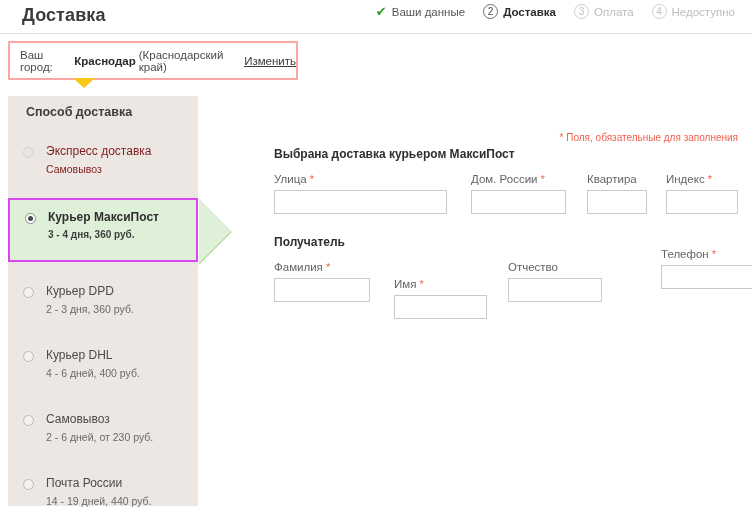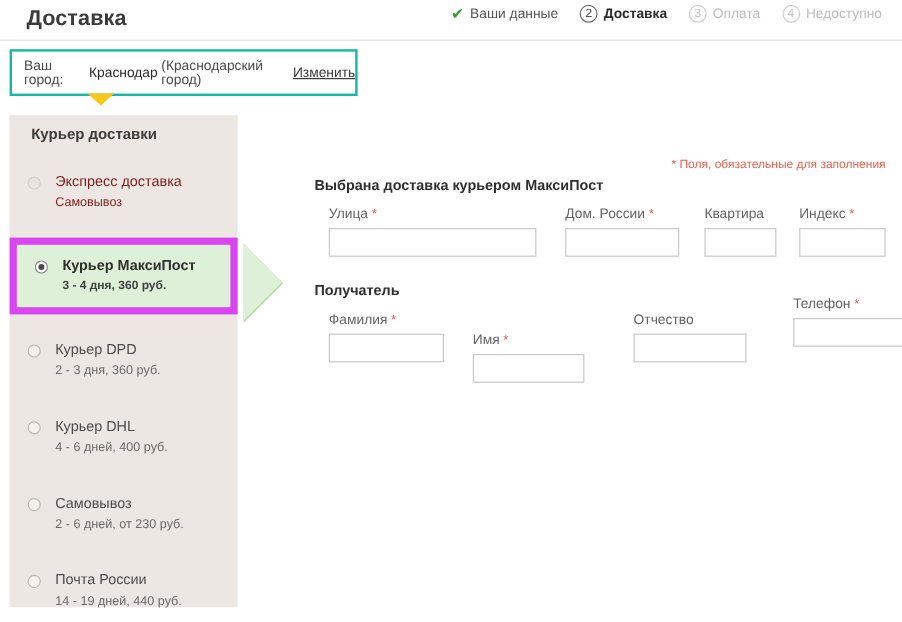"Ваш город:" .city-banner { border: 2px solid #14b8a6 -> 2px solid #fca5a5 }
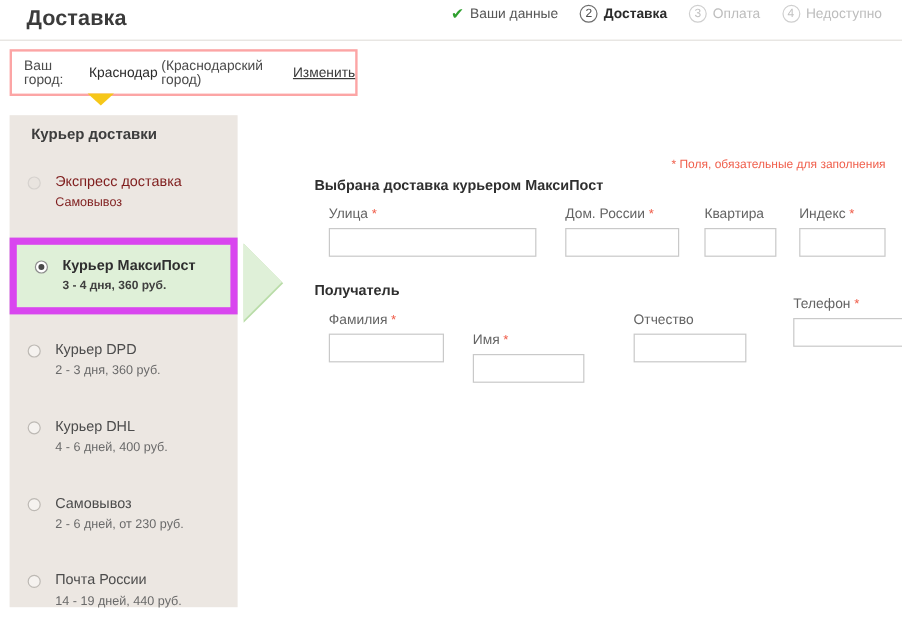"Краснодар" .city-banner .city-name { font-weight: normal -> bold }
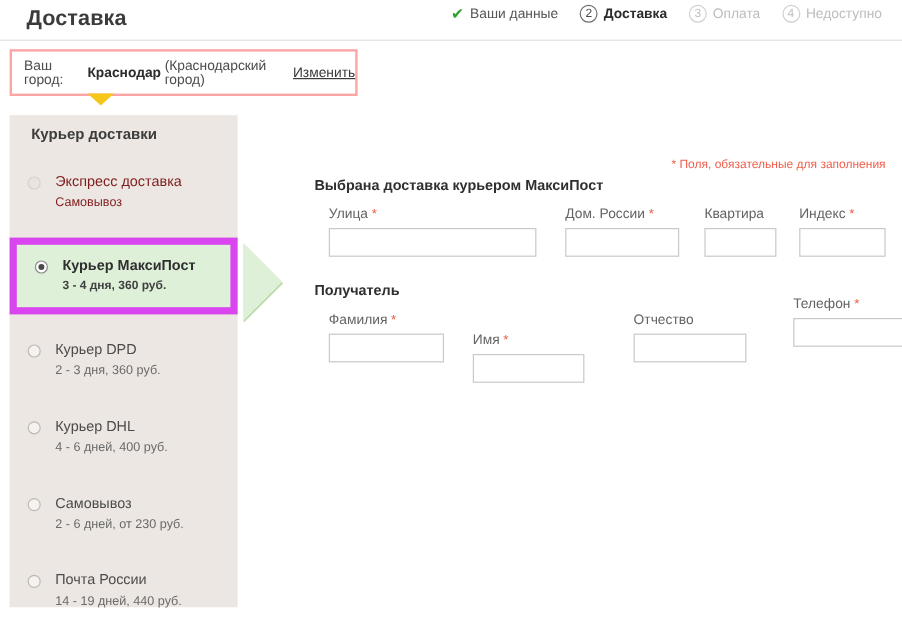"(Краснодарский город)" span.region { text: город -> край }
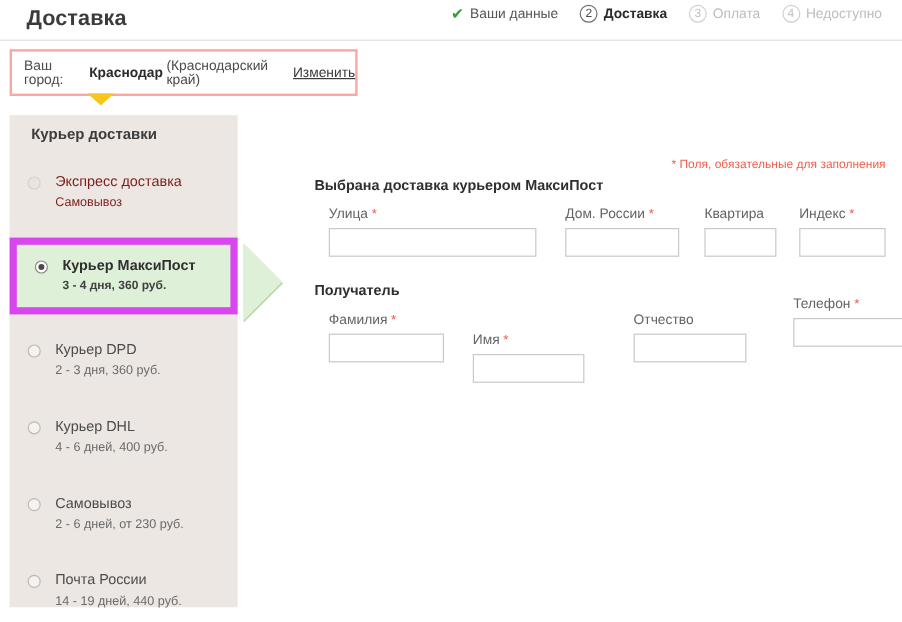"Курьер доставки" div.sidebar-title { text: Курьер доставки -> Способ доставка }
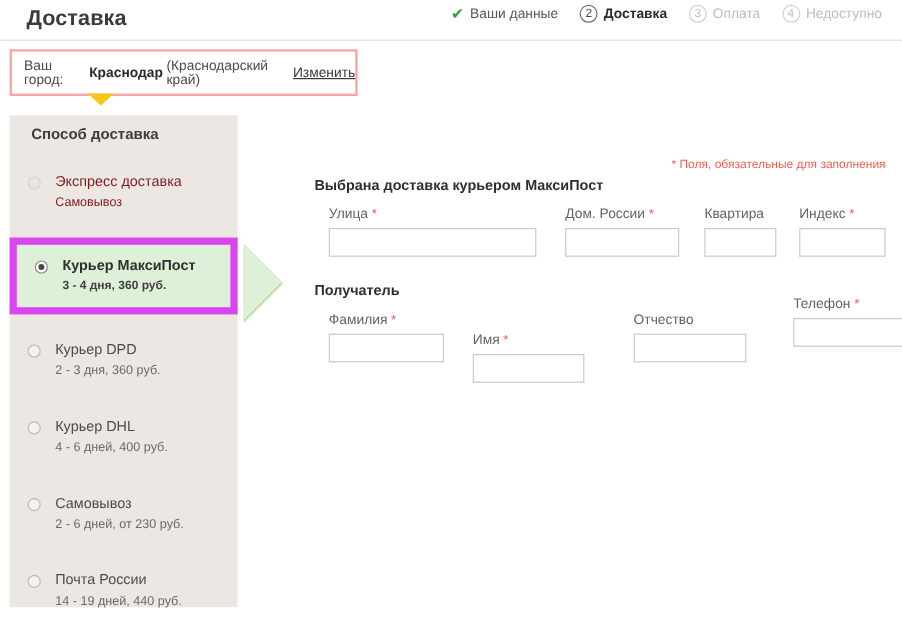"Выбрана доставка курьером МаксиПост" .section-title { left: 0 -> 12px }
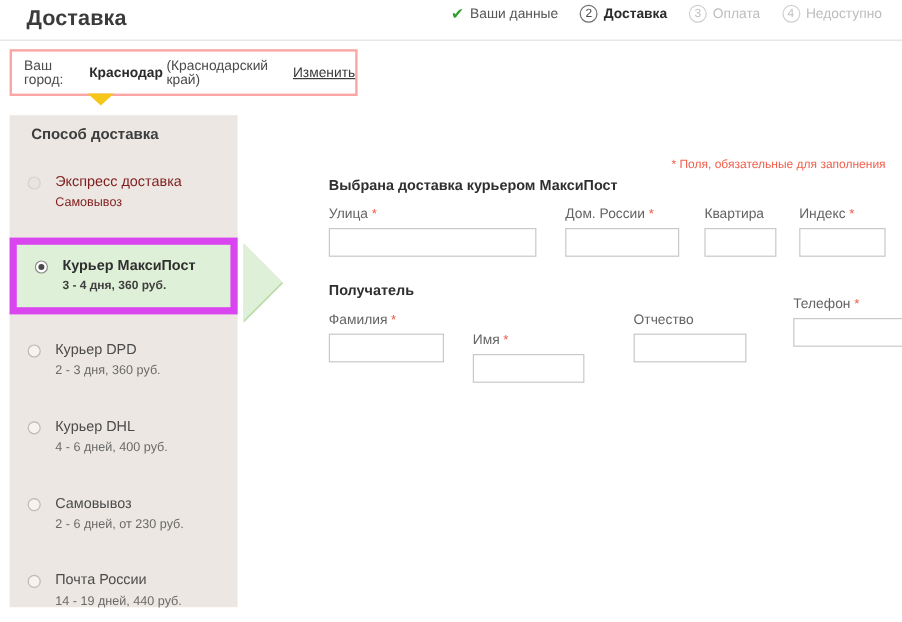"Курьер МаксиПост" .method.selected { border: 6px solid #d946ef -> 2px solid #d946ef }
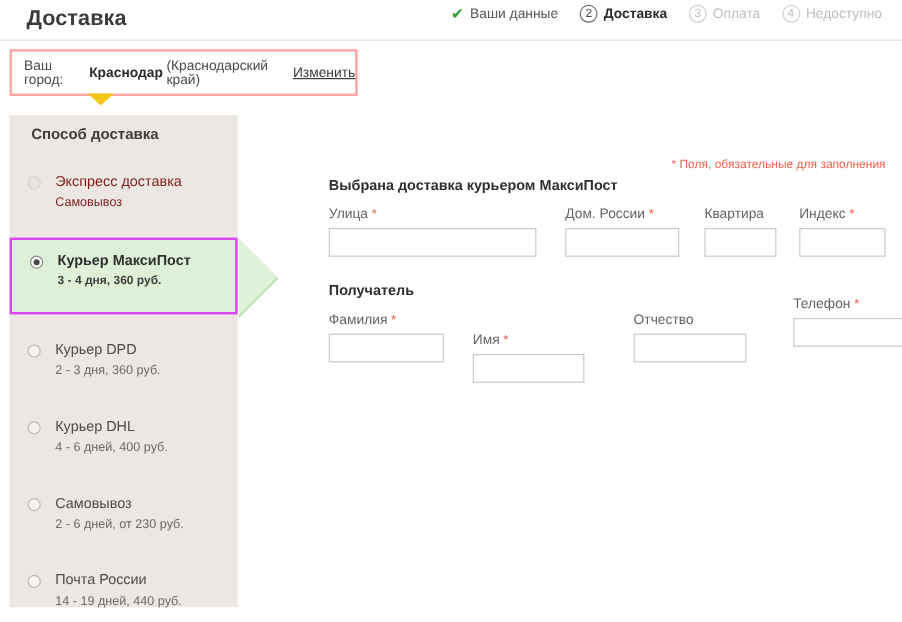"Отчество" div.field { left: 266px -> 246px }
